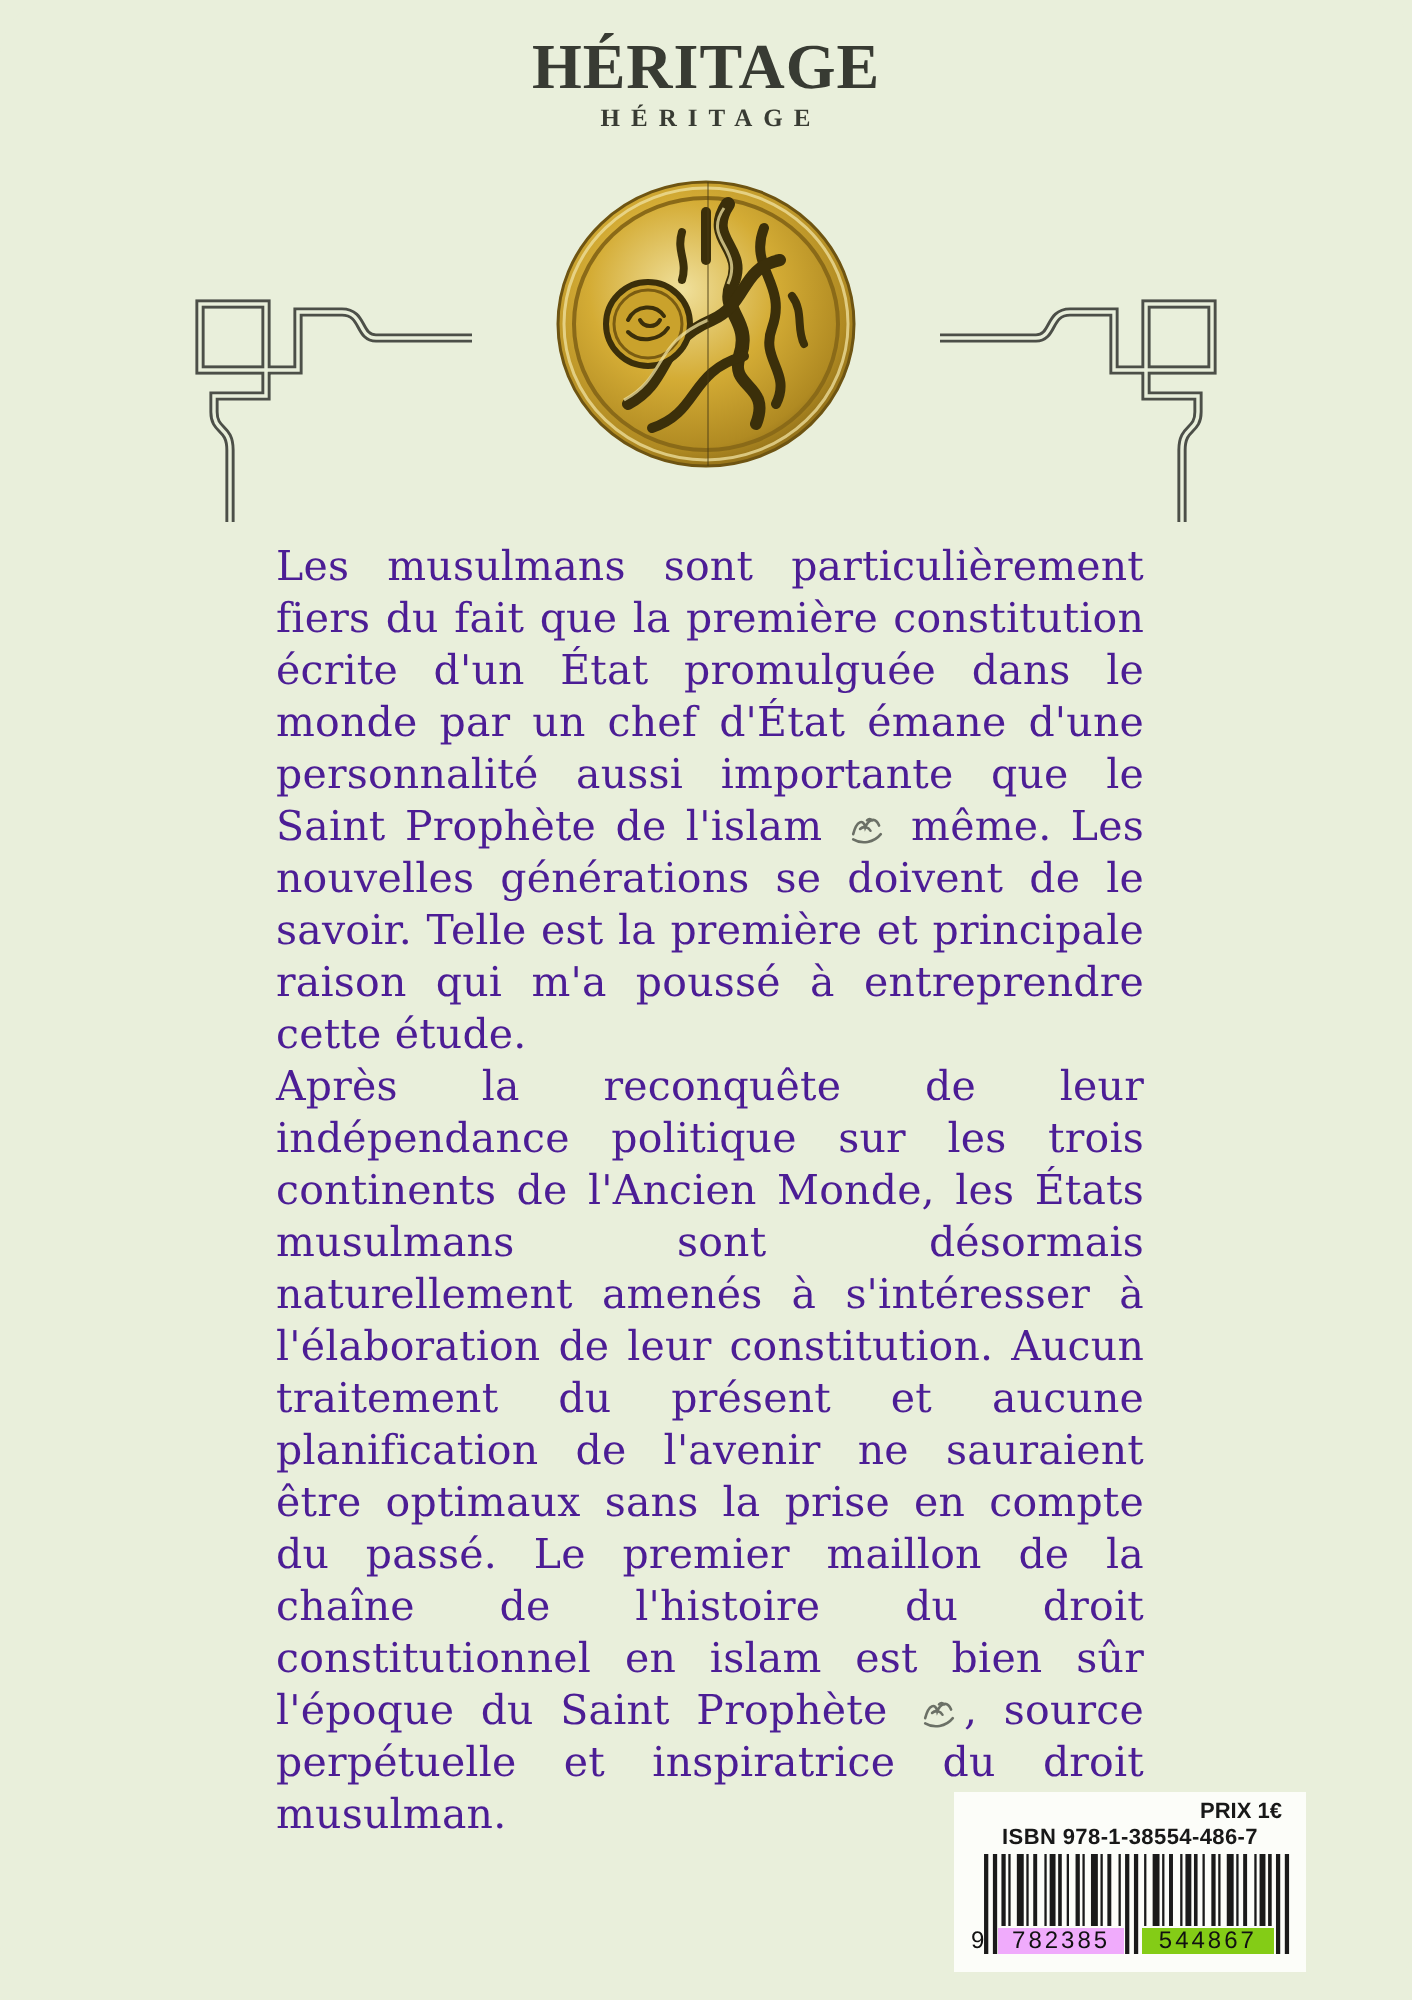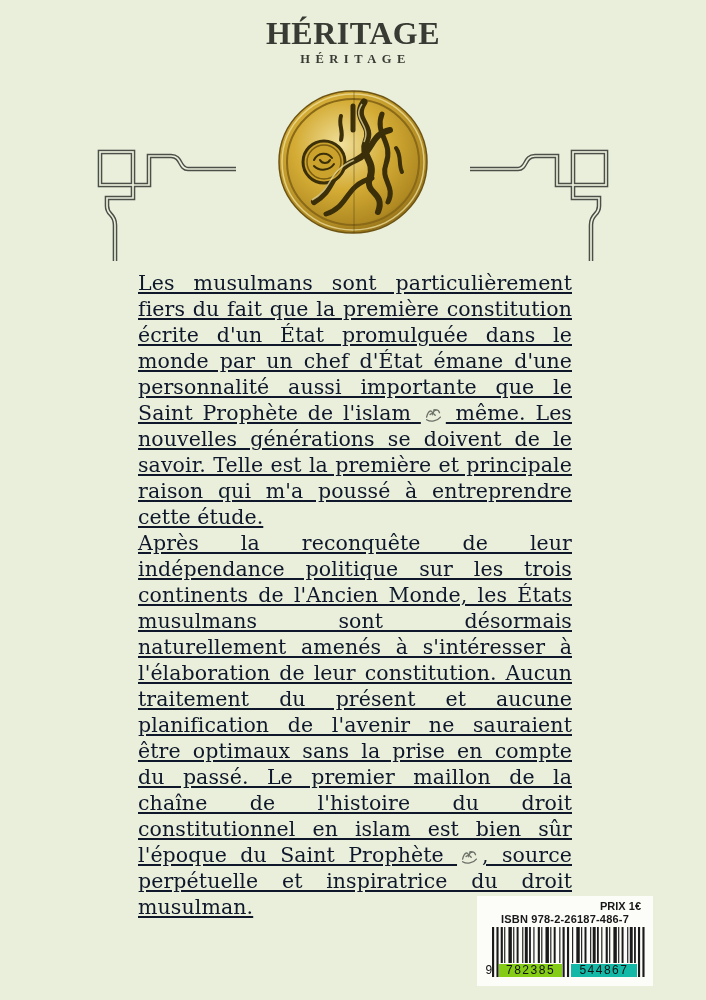"Les musulmans sont particulièrement" .synopsis { color: #0f172a -> #4c1d95; text-decoration: underline -> none }
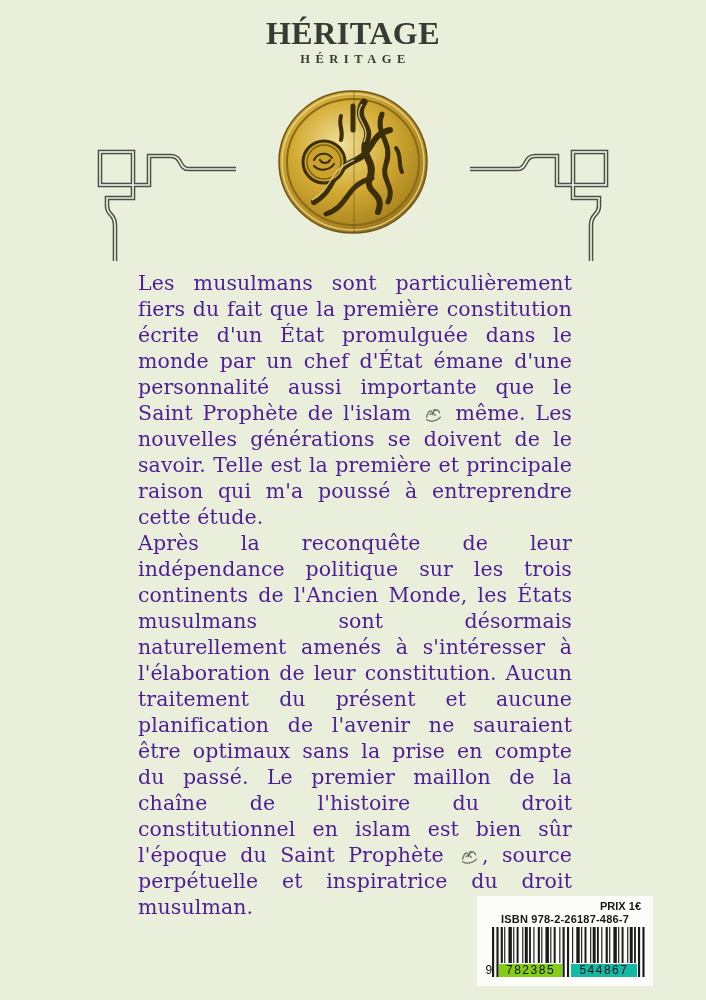"ISBN 978-2-26187-486-7" div.isbn { text: 978-2-26187-486-7 -> 978-1-38554-486-7 }
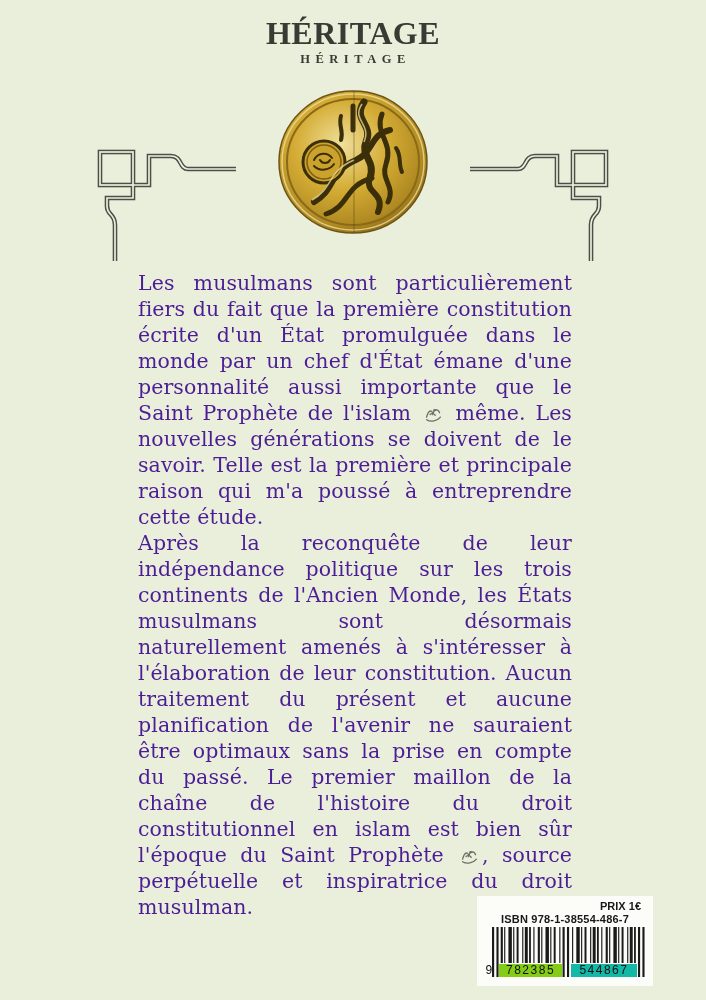"782385" .ean-g1 { background: #84cc16 -> #f0abfc }
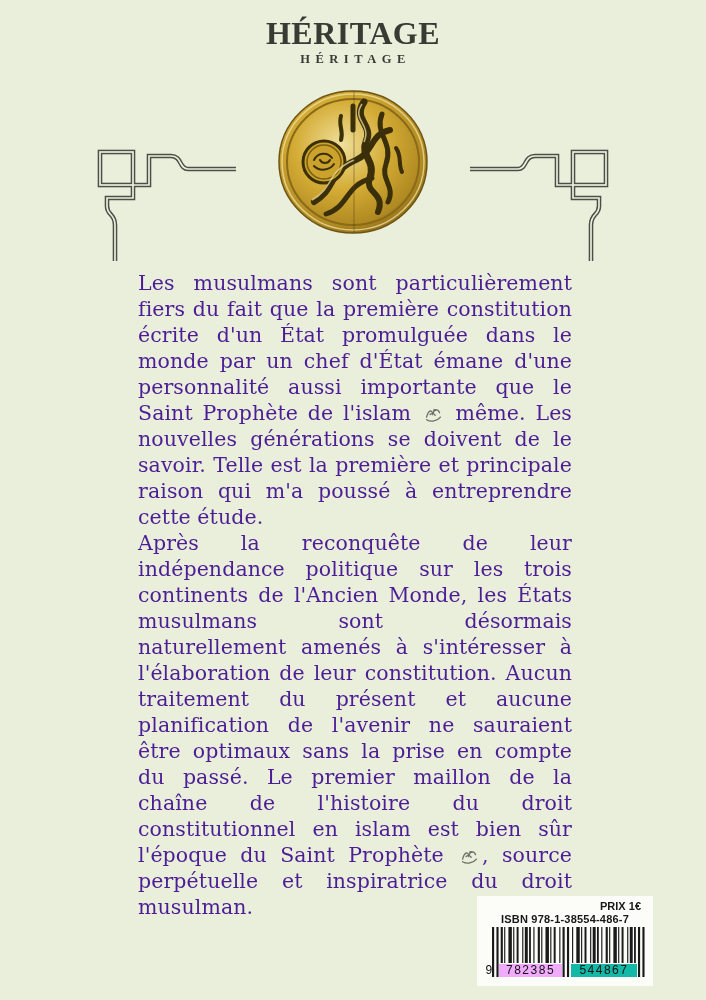"544867" .ean-g2 { background: #14b8a6 -> #84cc16 }
